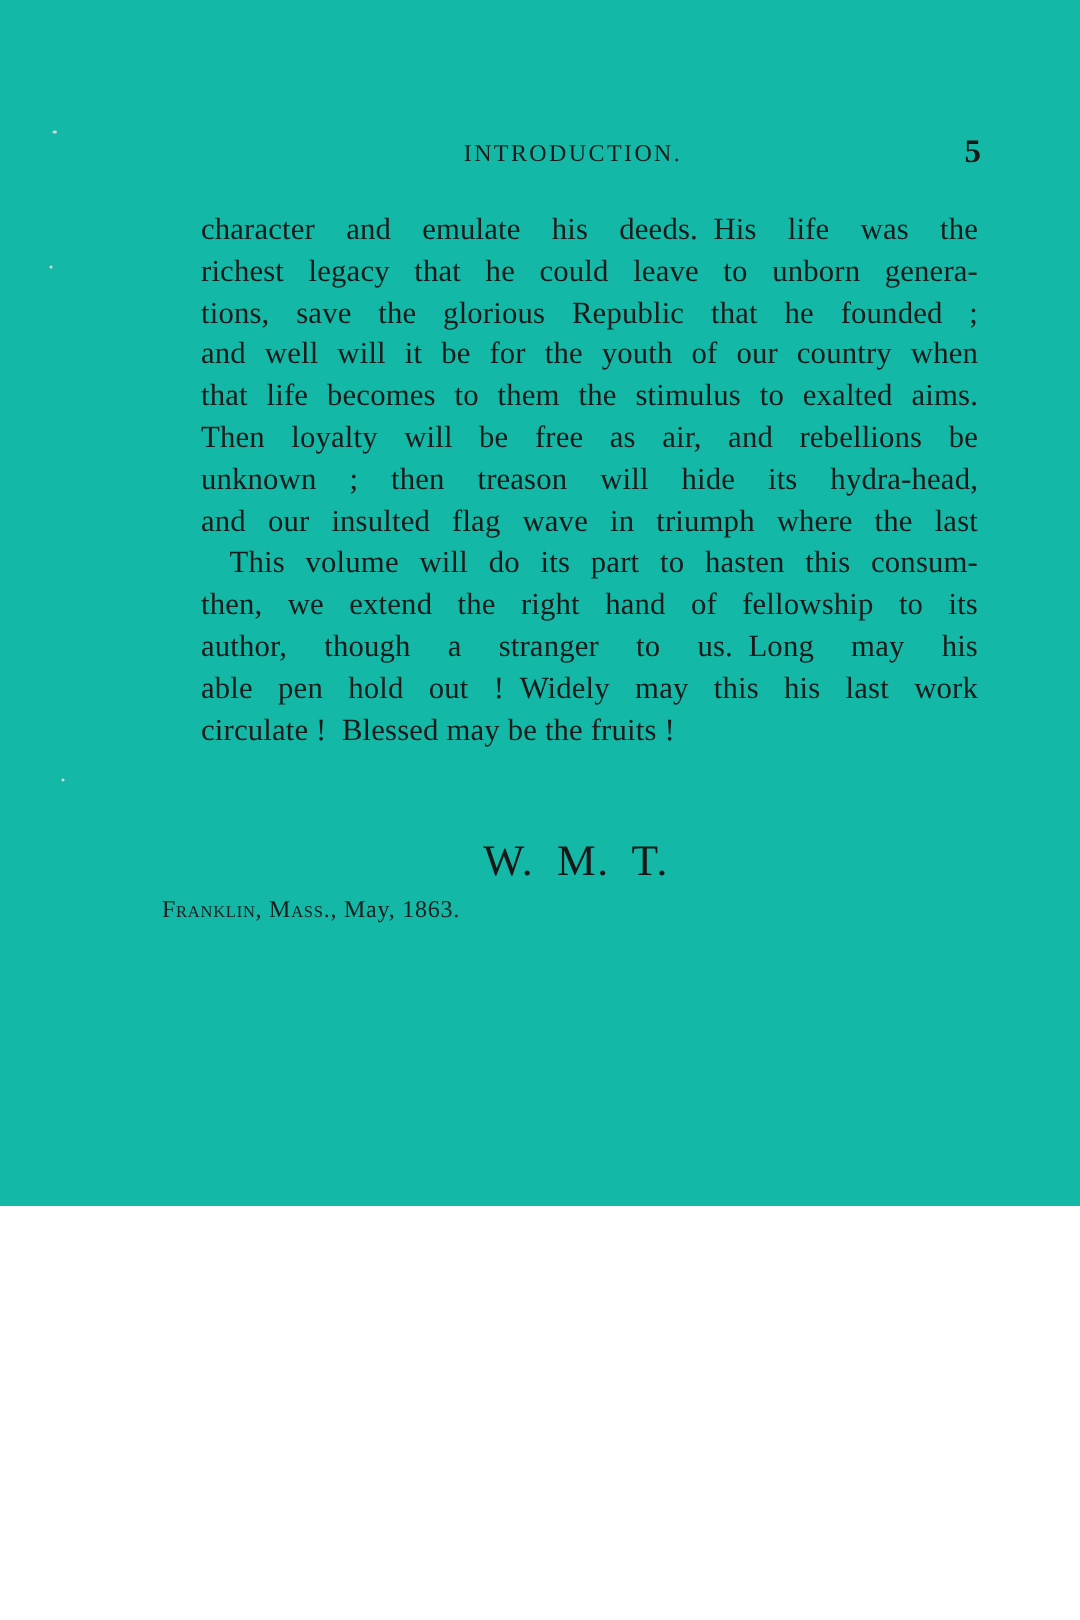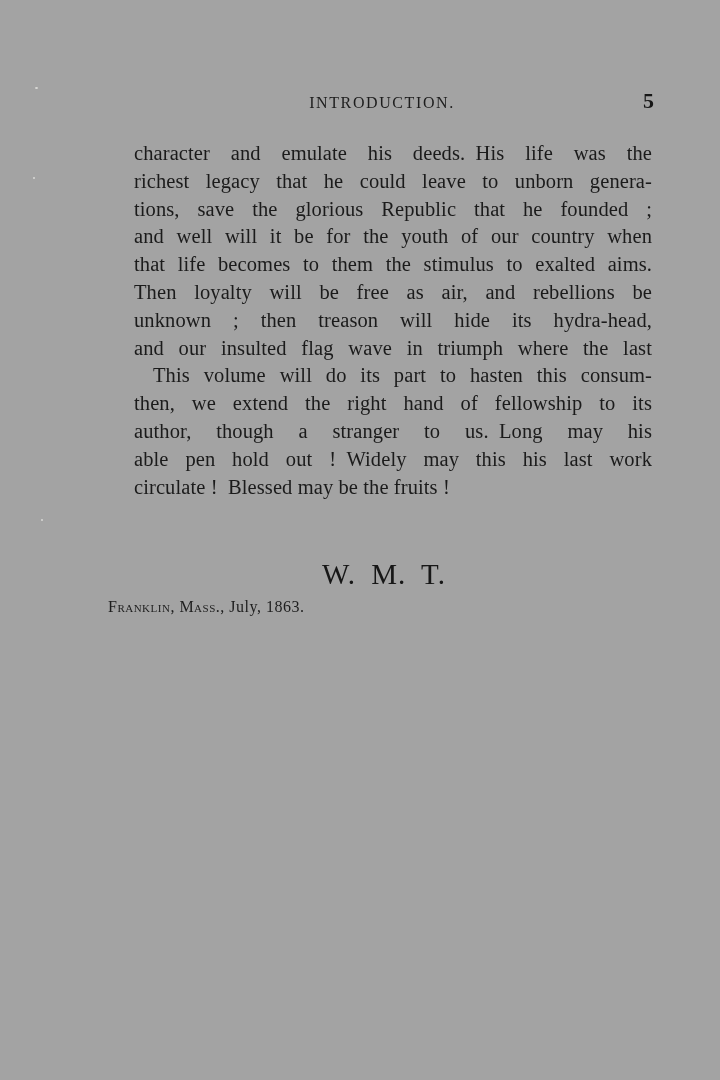"INTRODUCTION." .scan-page { background: #a3a3a3 -> #14b8a6; height: 1080px -> 804px }
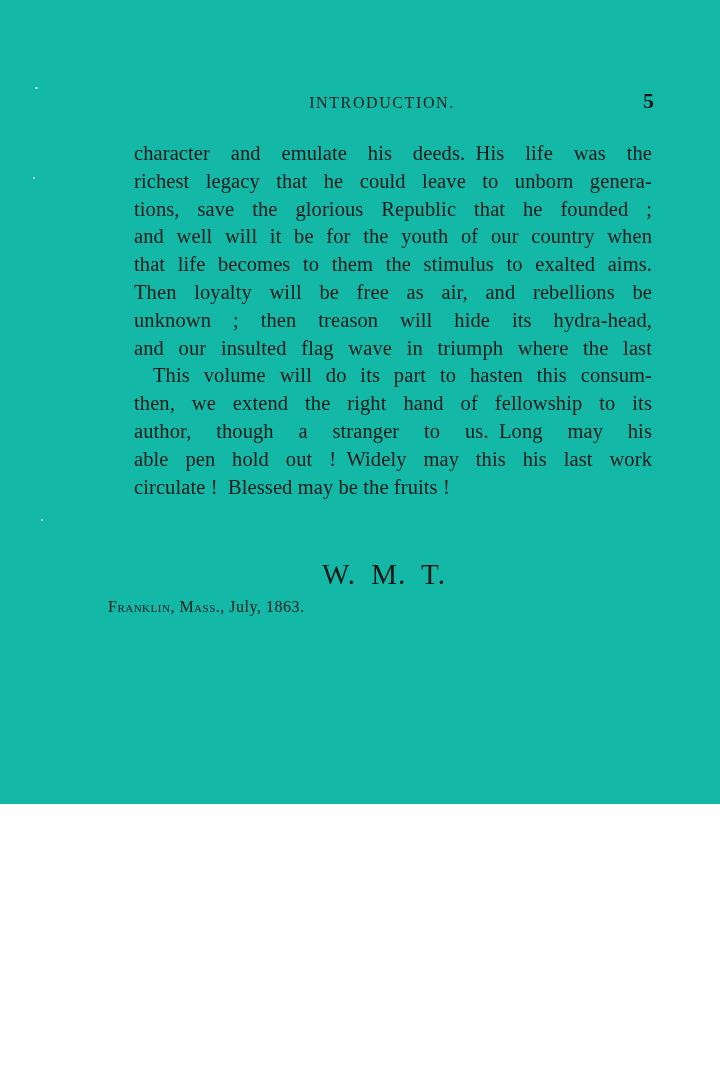"July, 1863." span.rest { text: July -> May }
